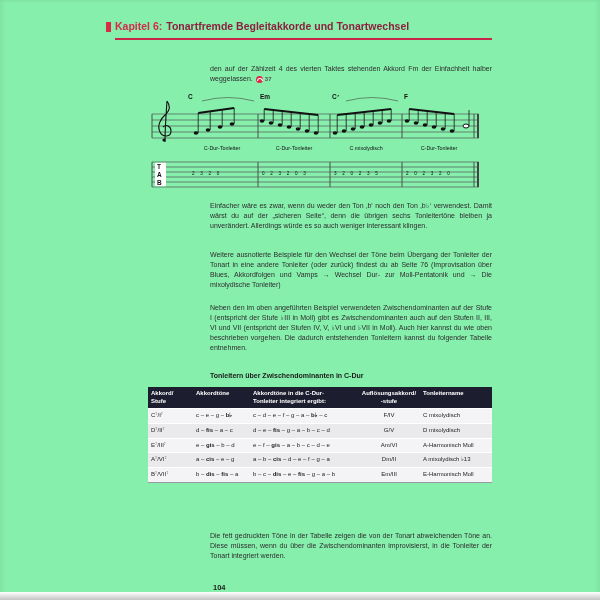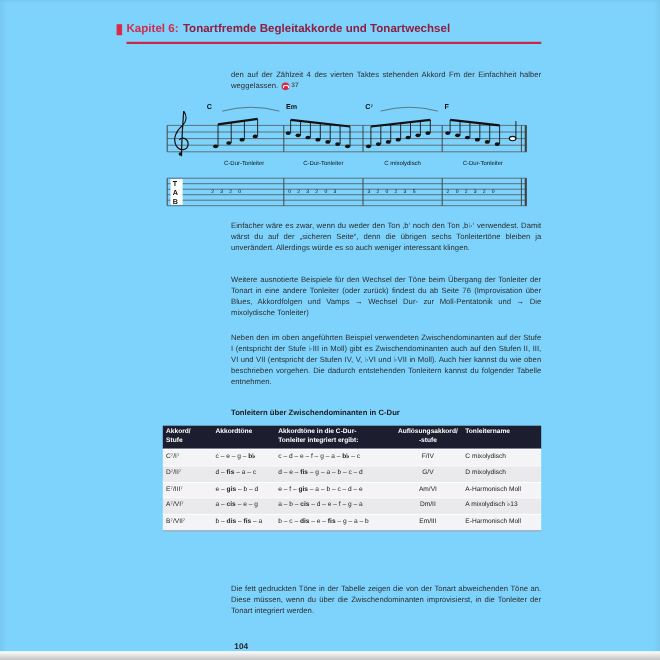"Kapitel 6: Tonartfremde Begleitakkorde" .page { background: #7dd3fc -> #86efac }
